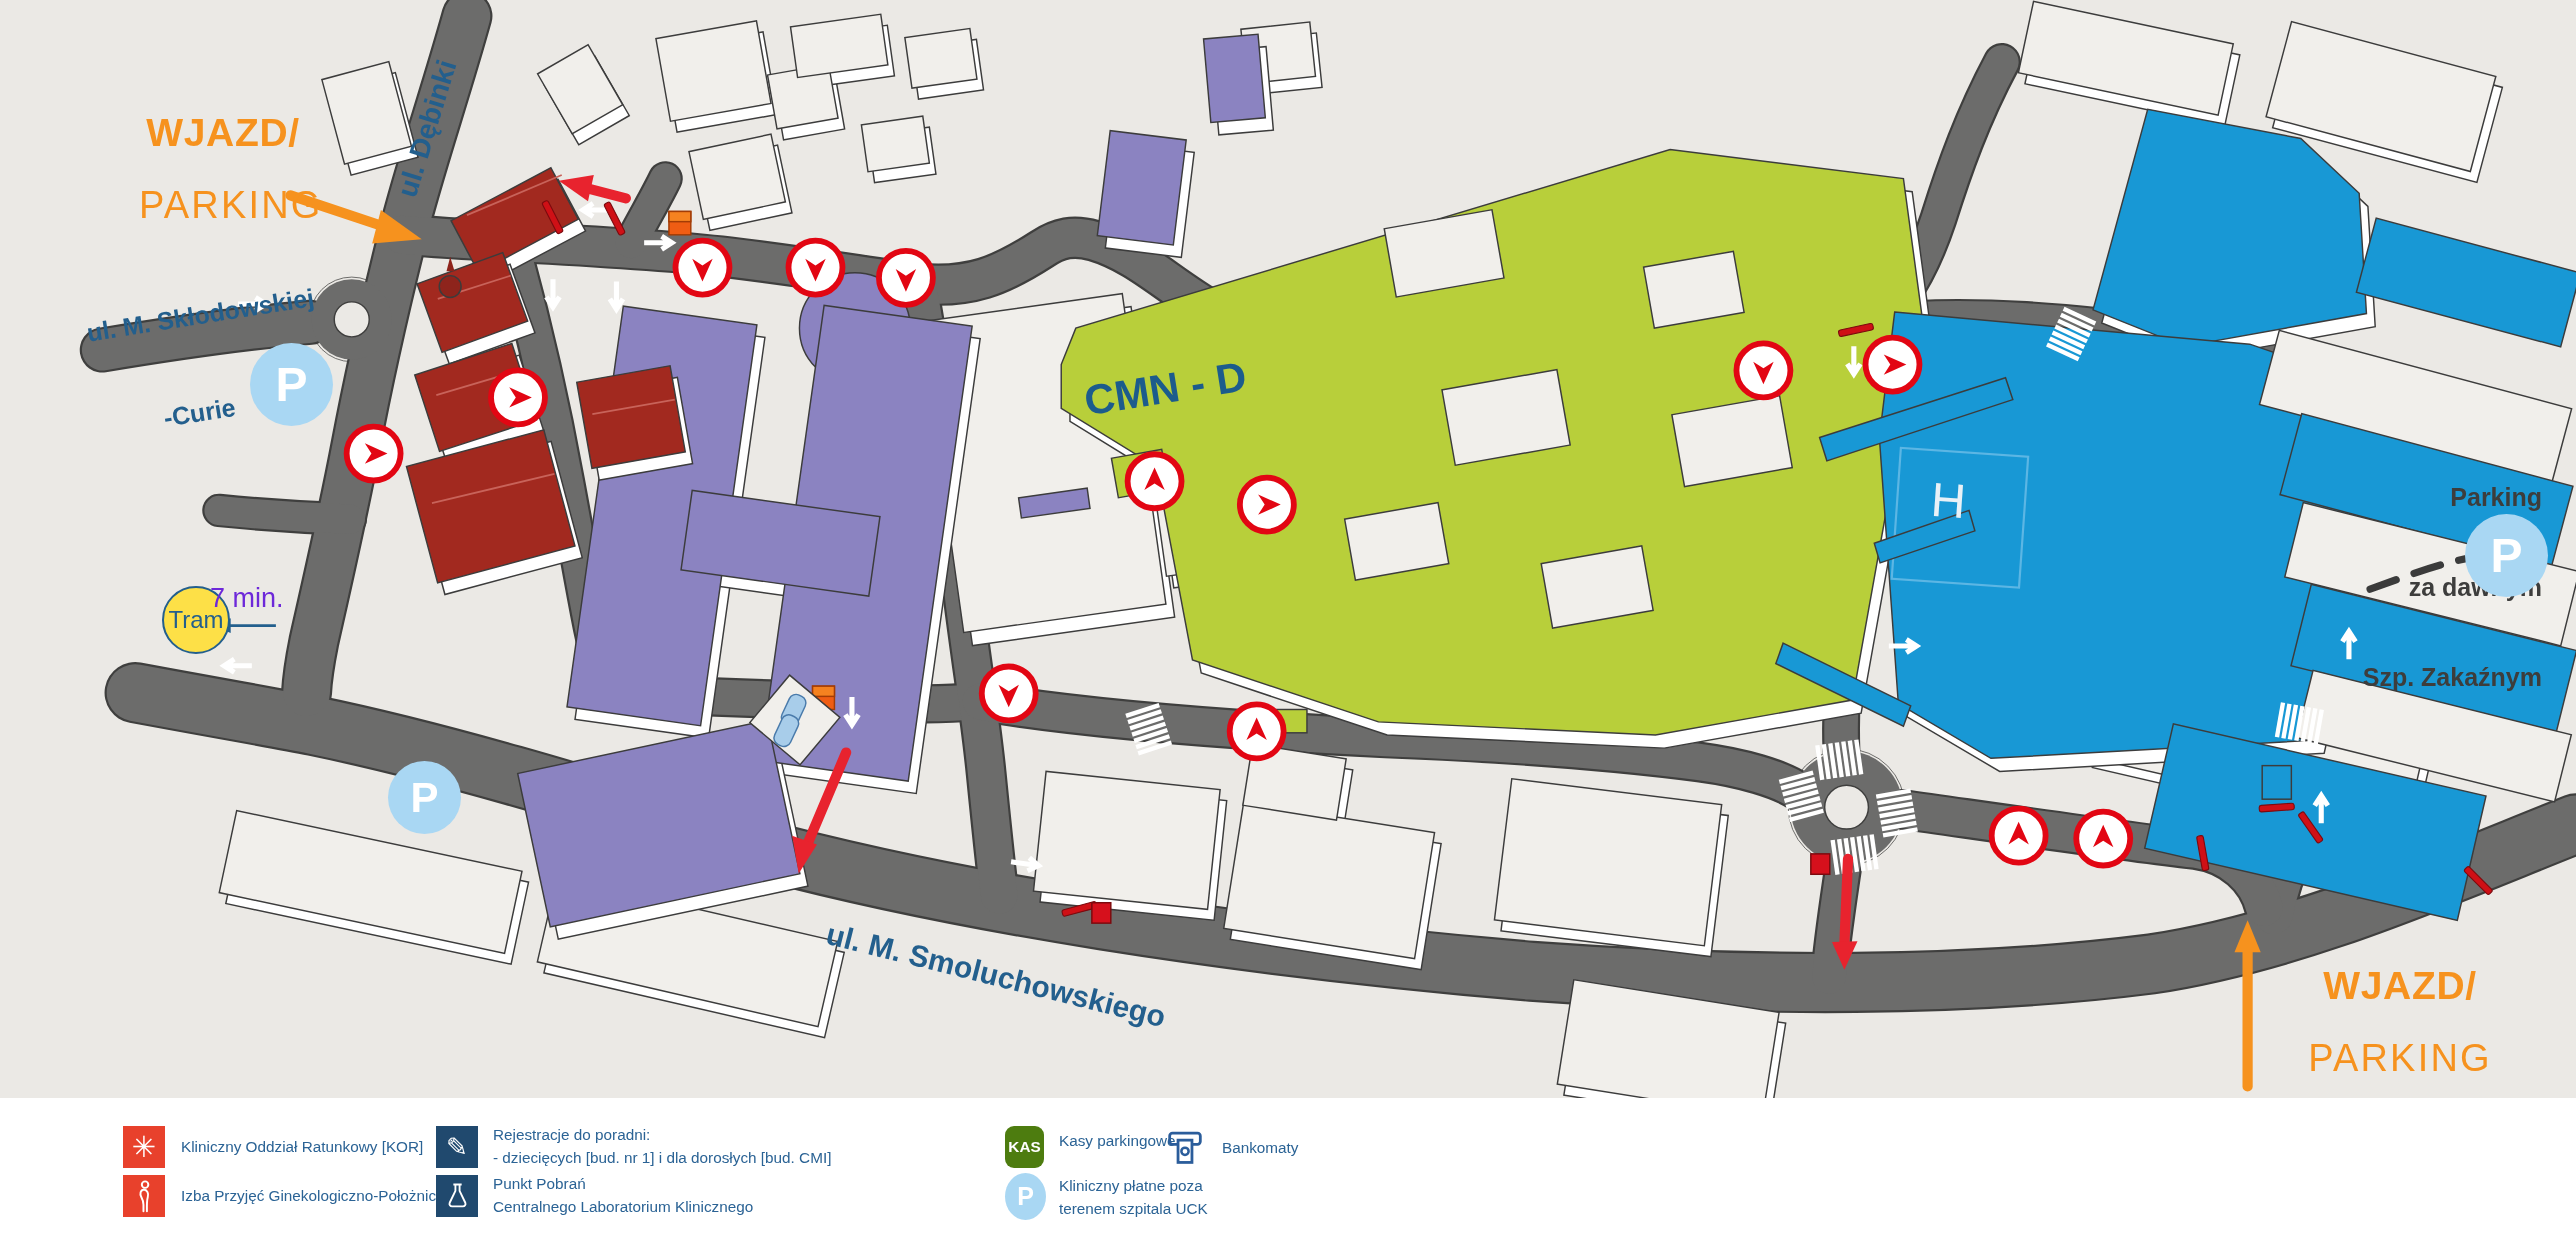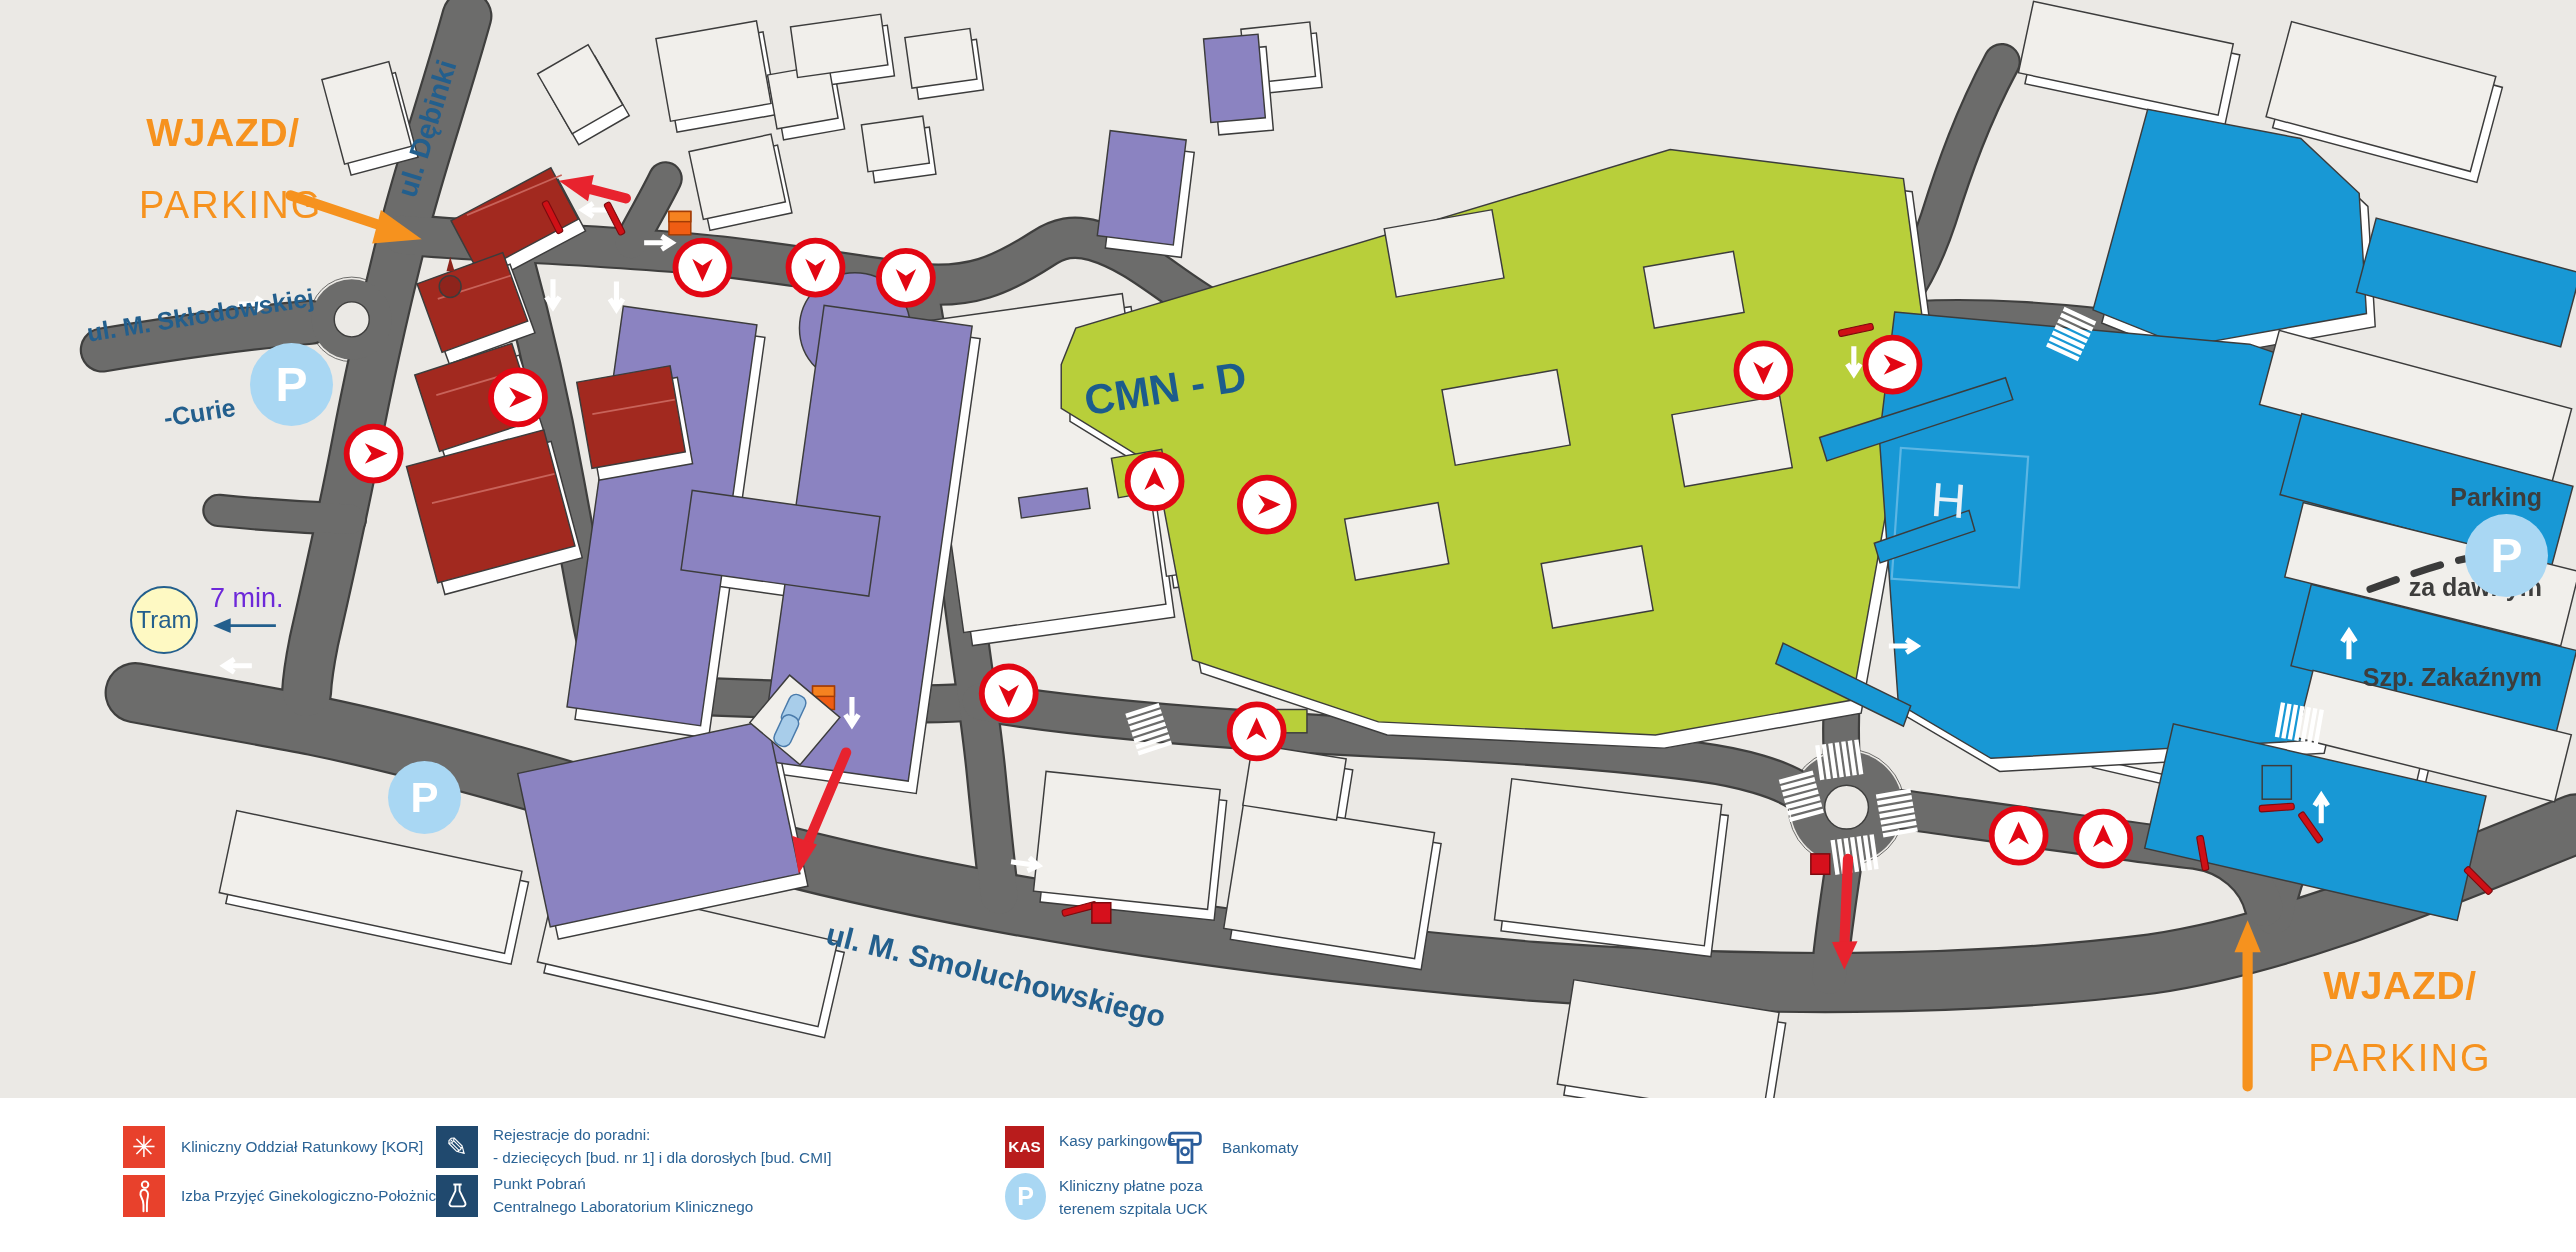"Tram" .tram-circle { background: #fef9c3 -> #fde047; margin-left: none -> 32px }
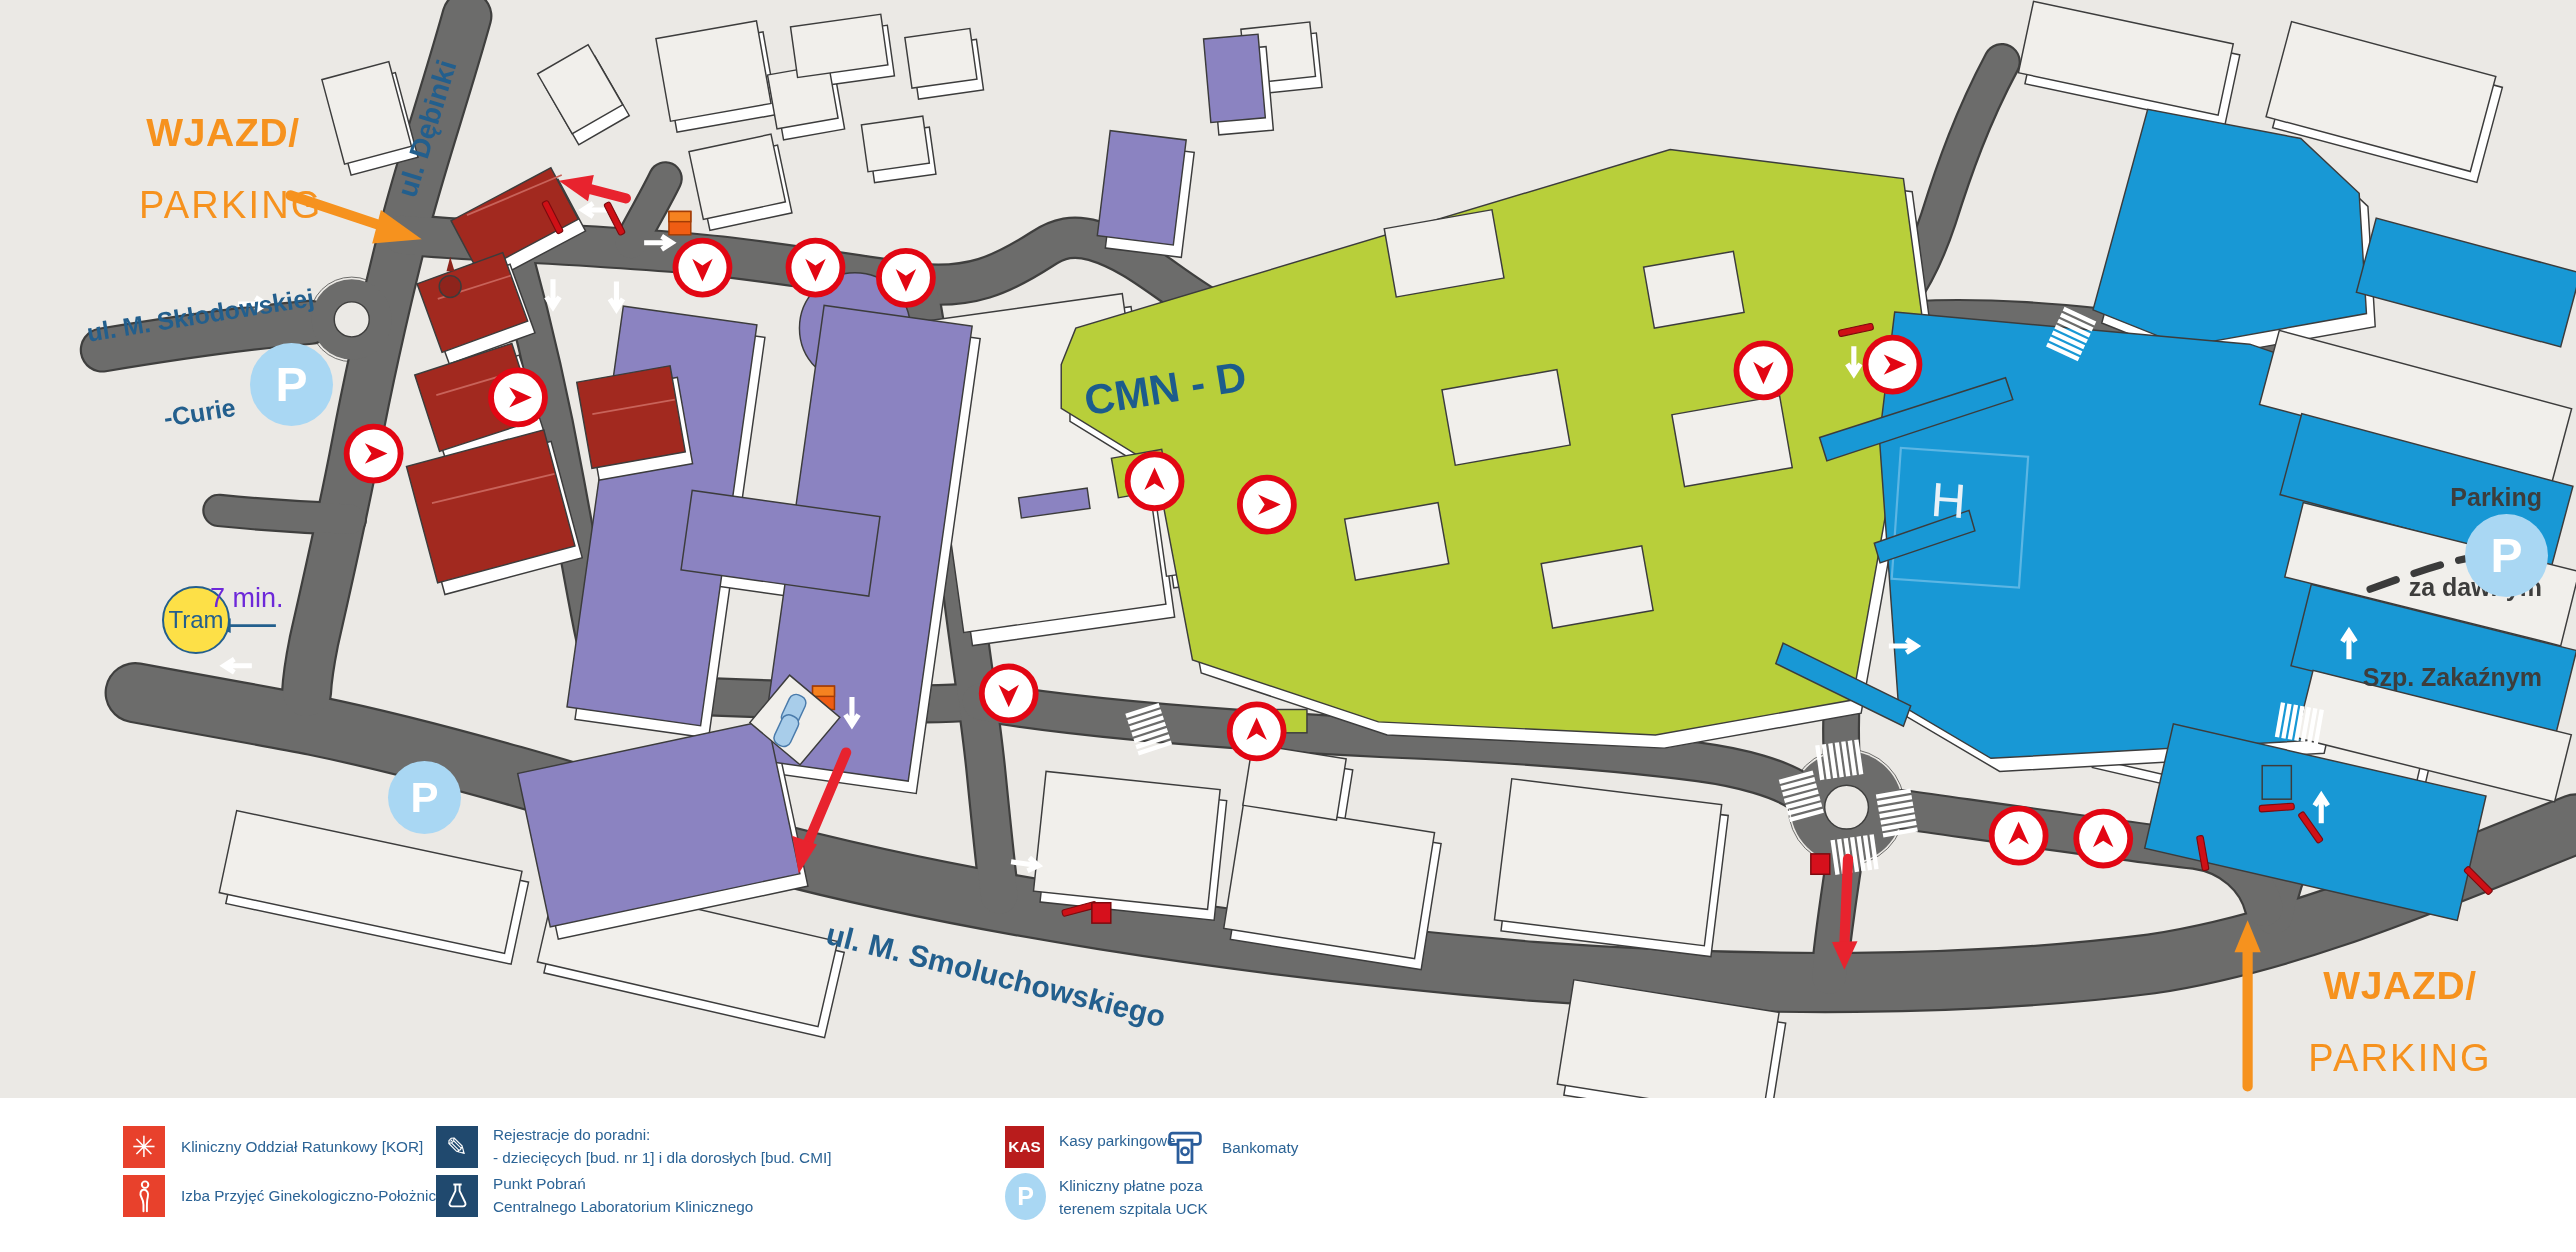"KAS" div.leg-ico { background: #b91c1c -> #4d7c0f; border-radius: none -> 9px }
